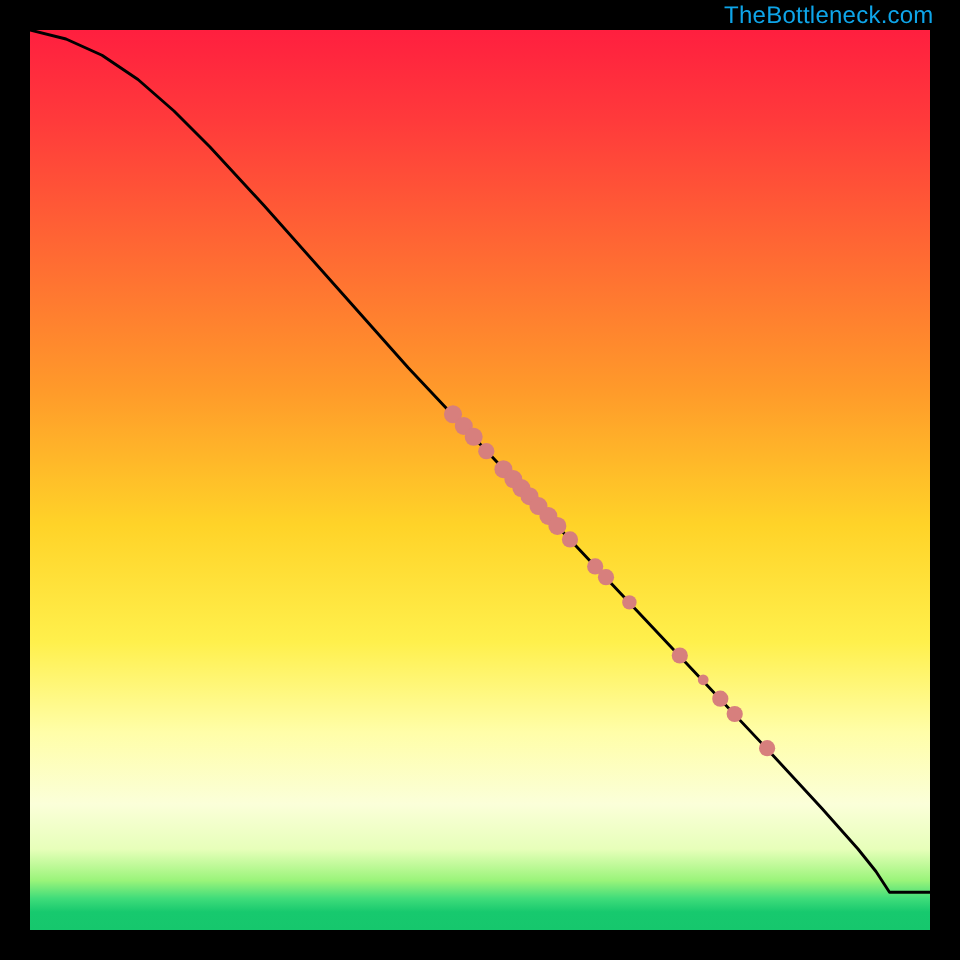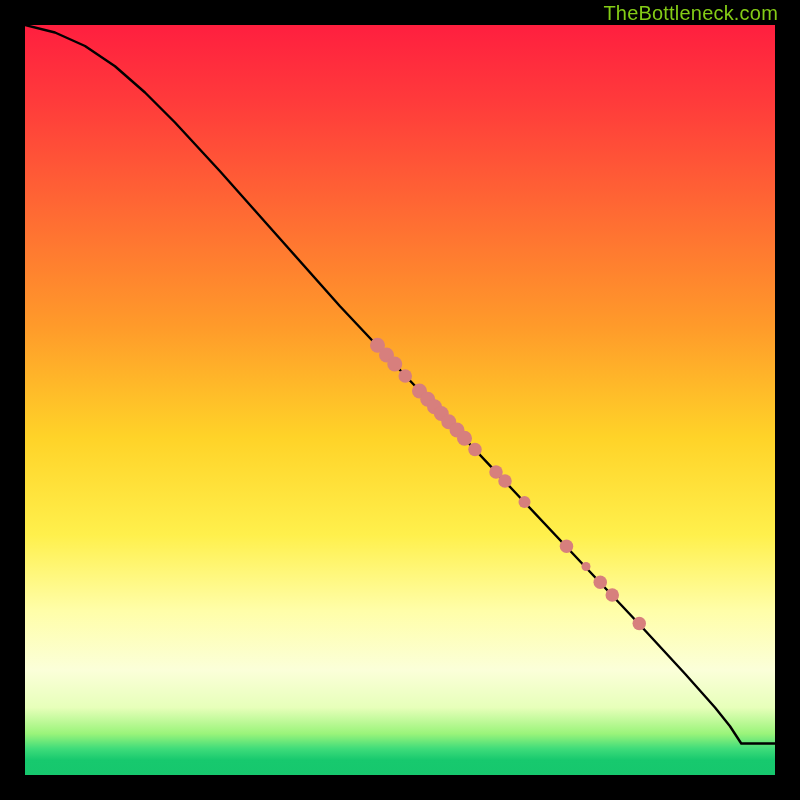"TheBottleneck.com" .watermark { color: #84cc16 -> #0ea5e9 }
